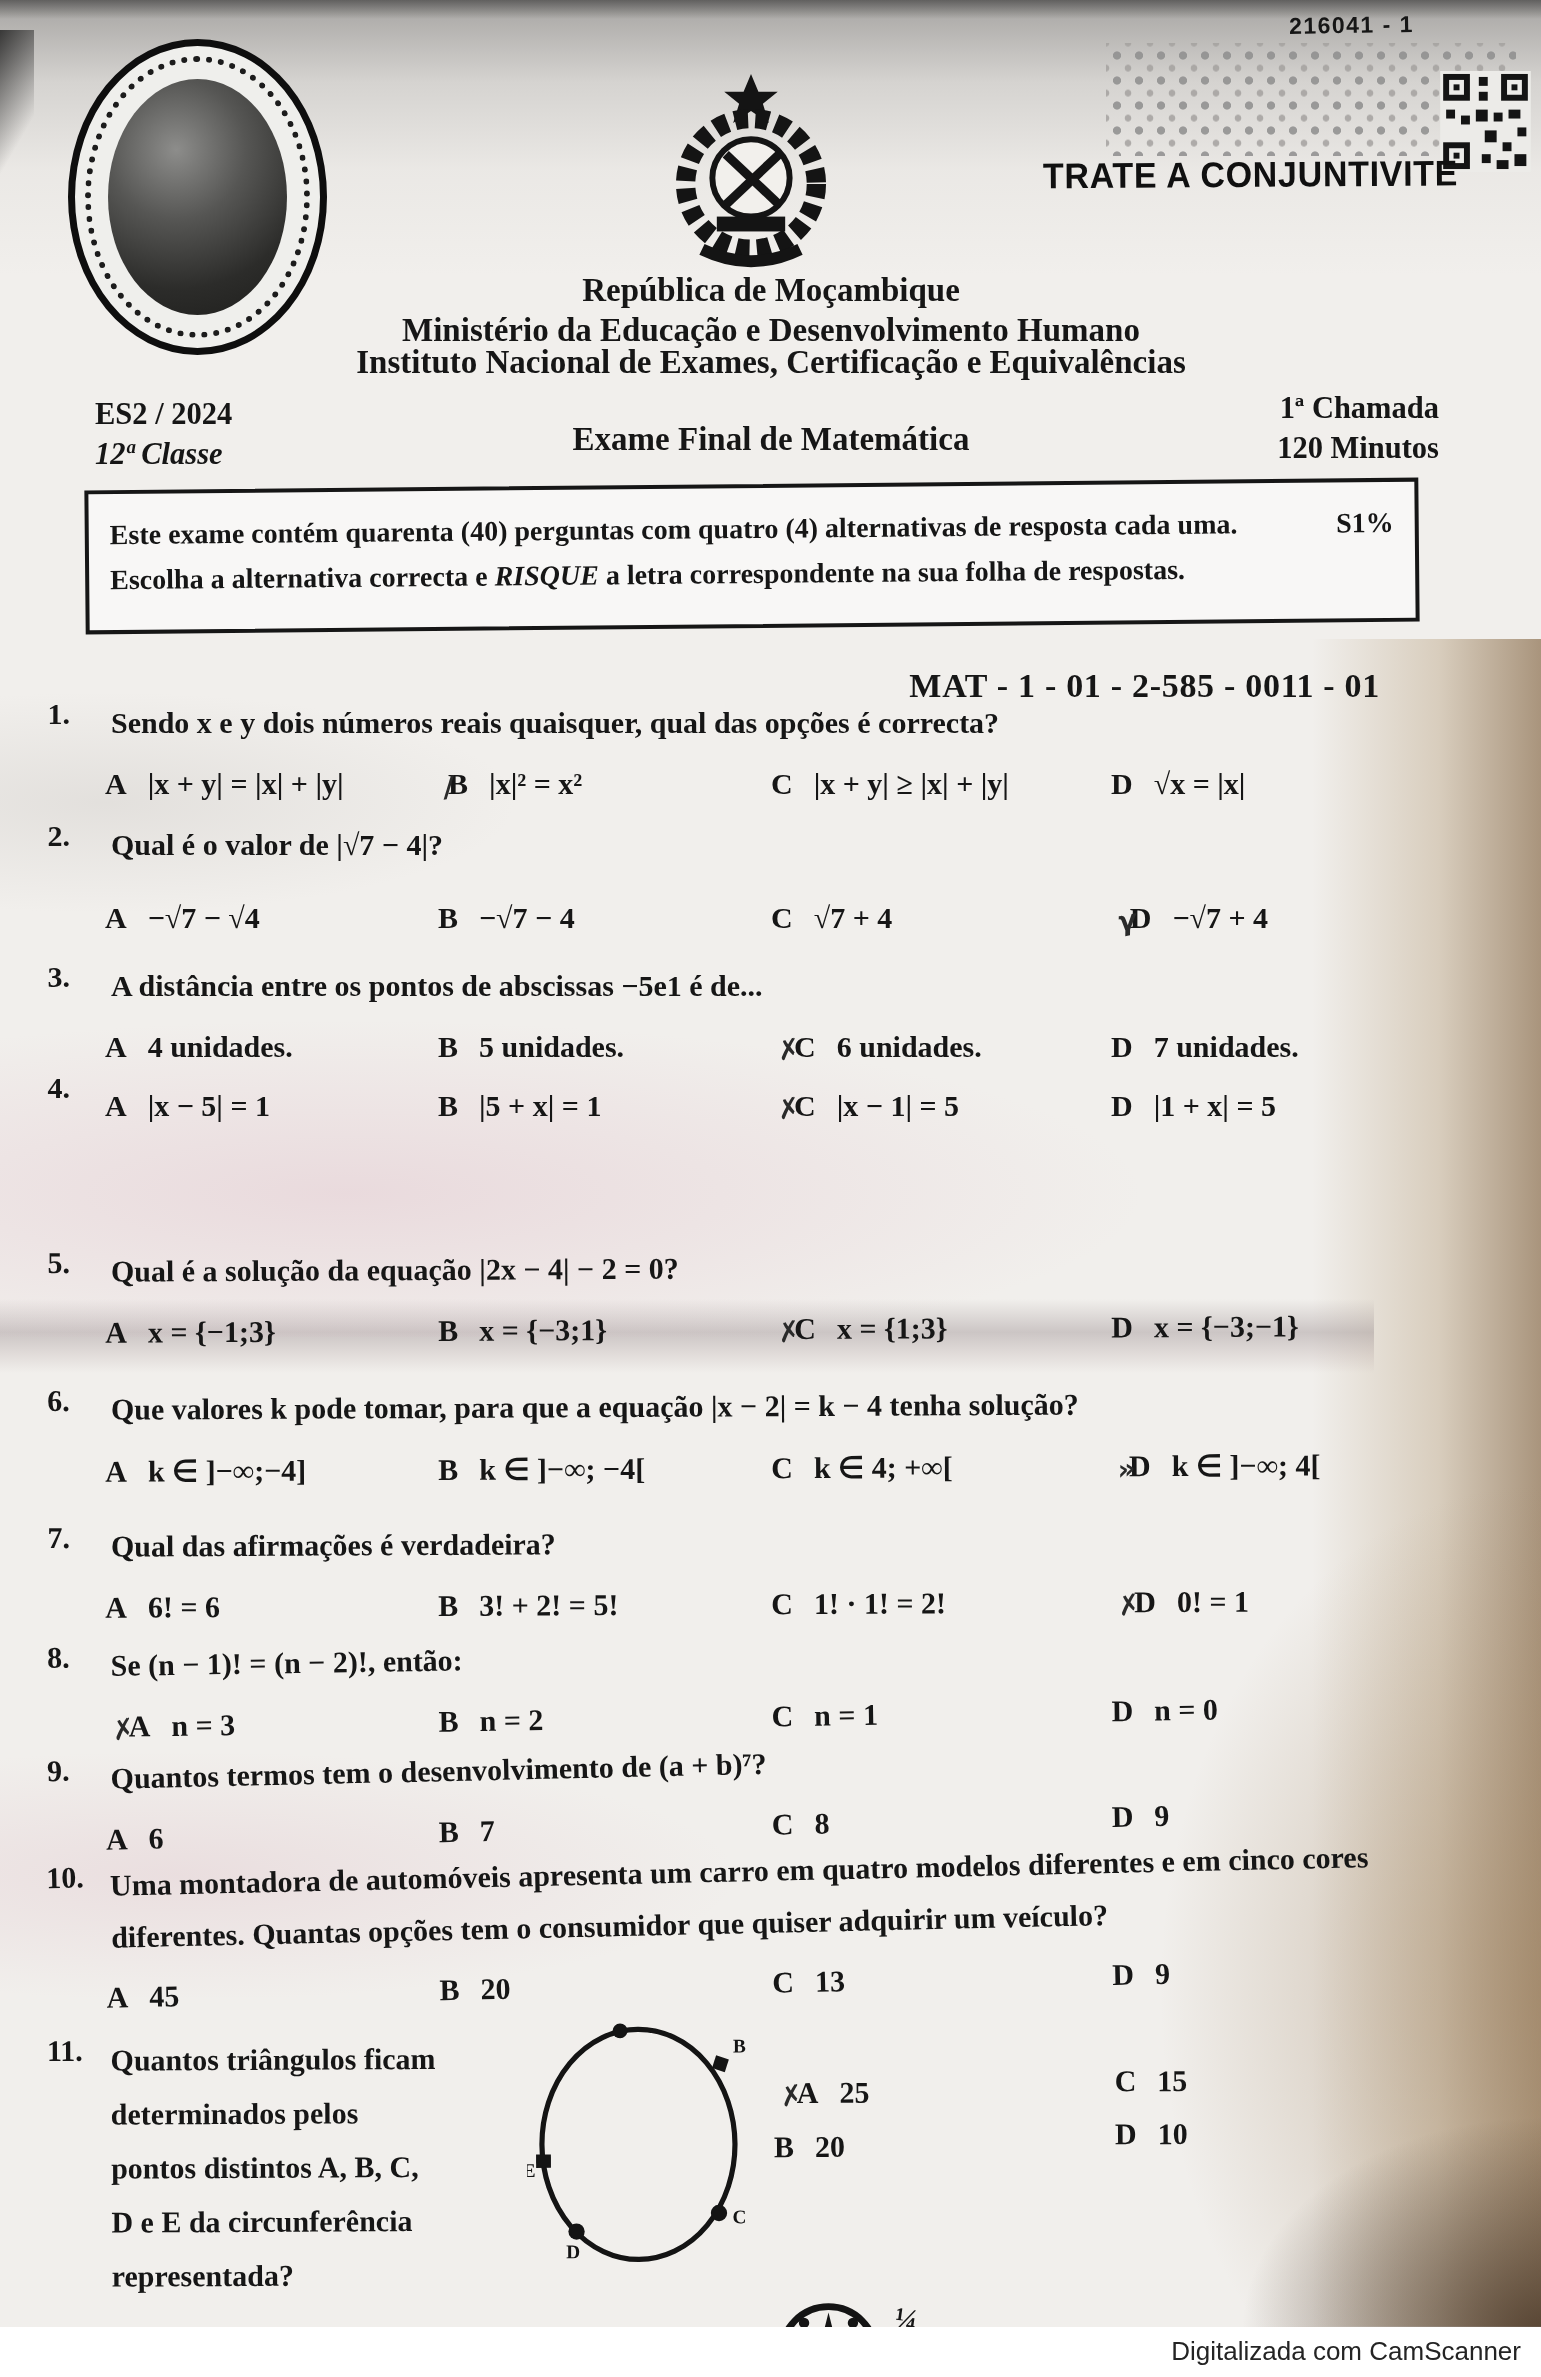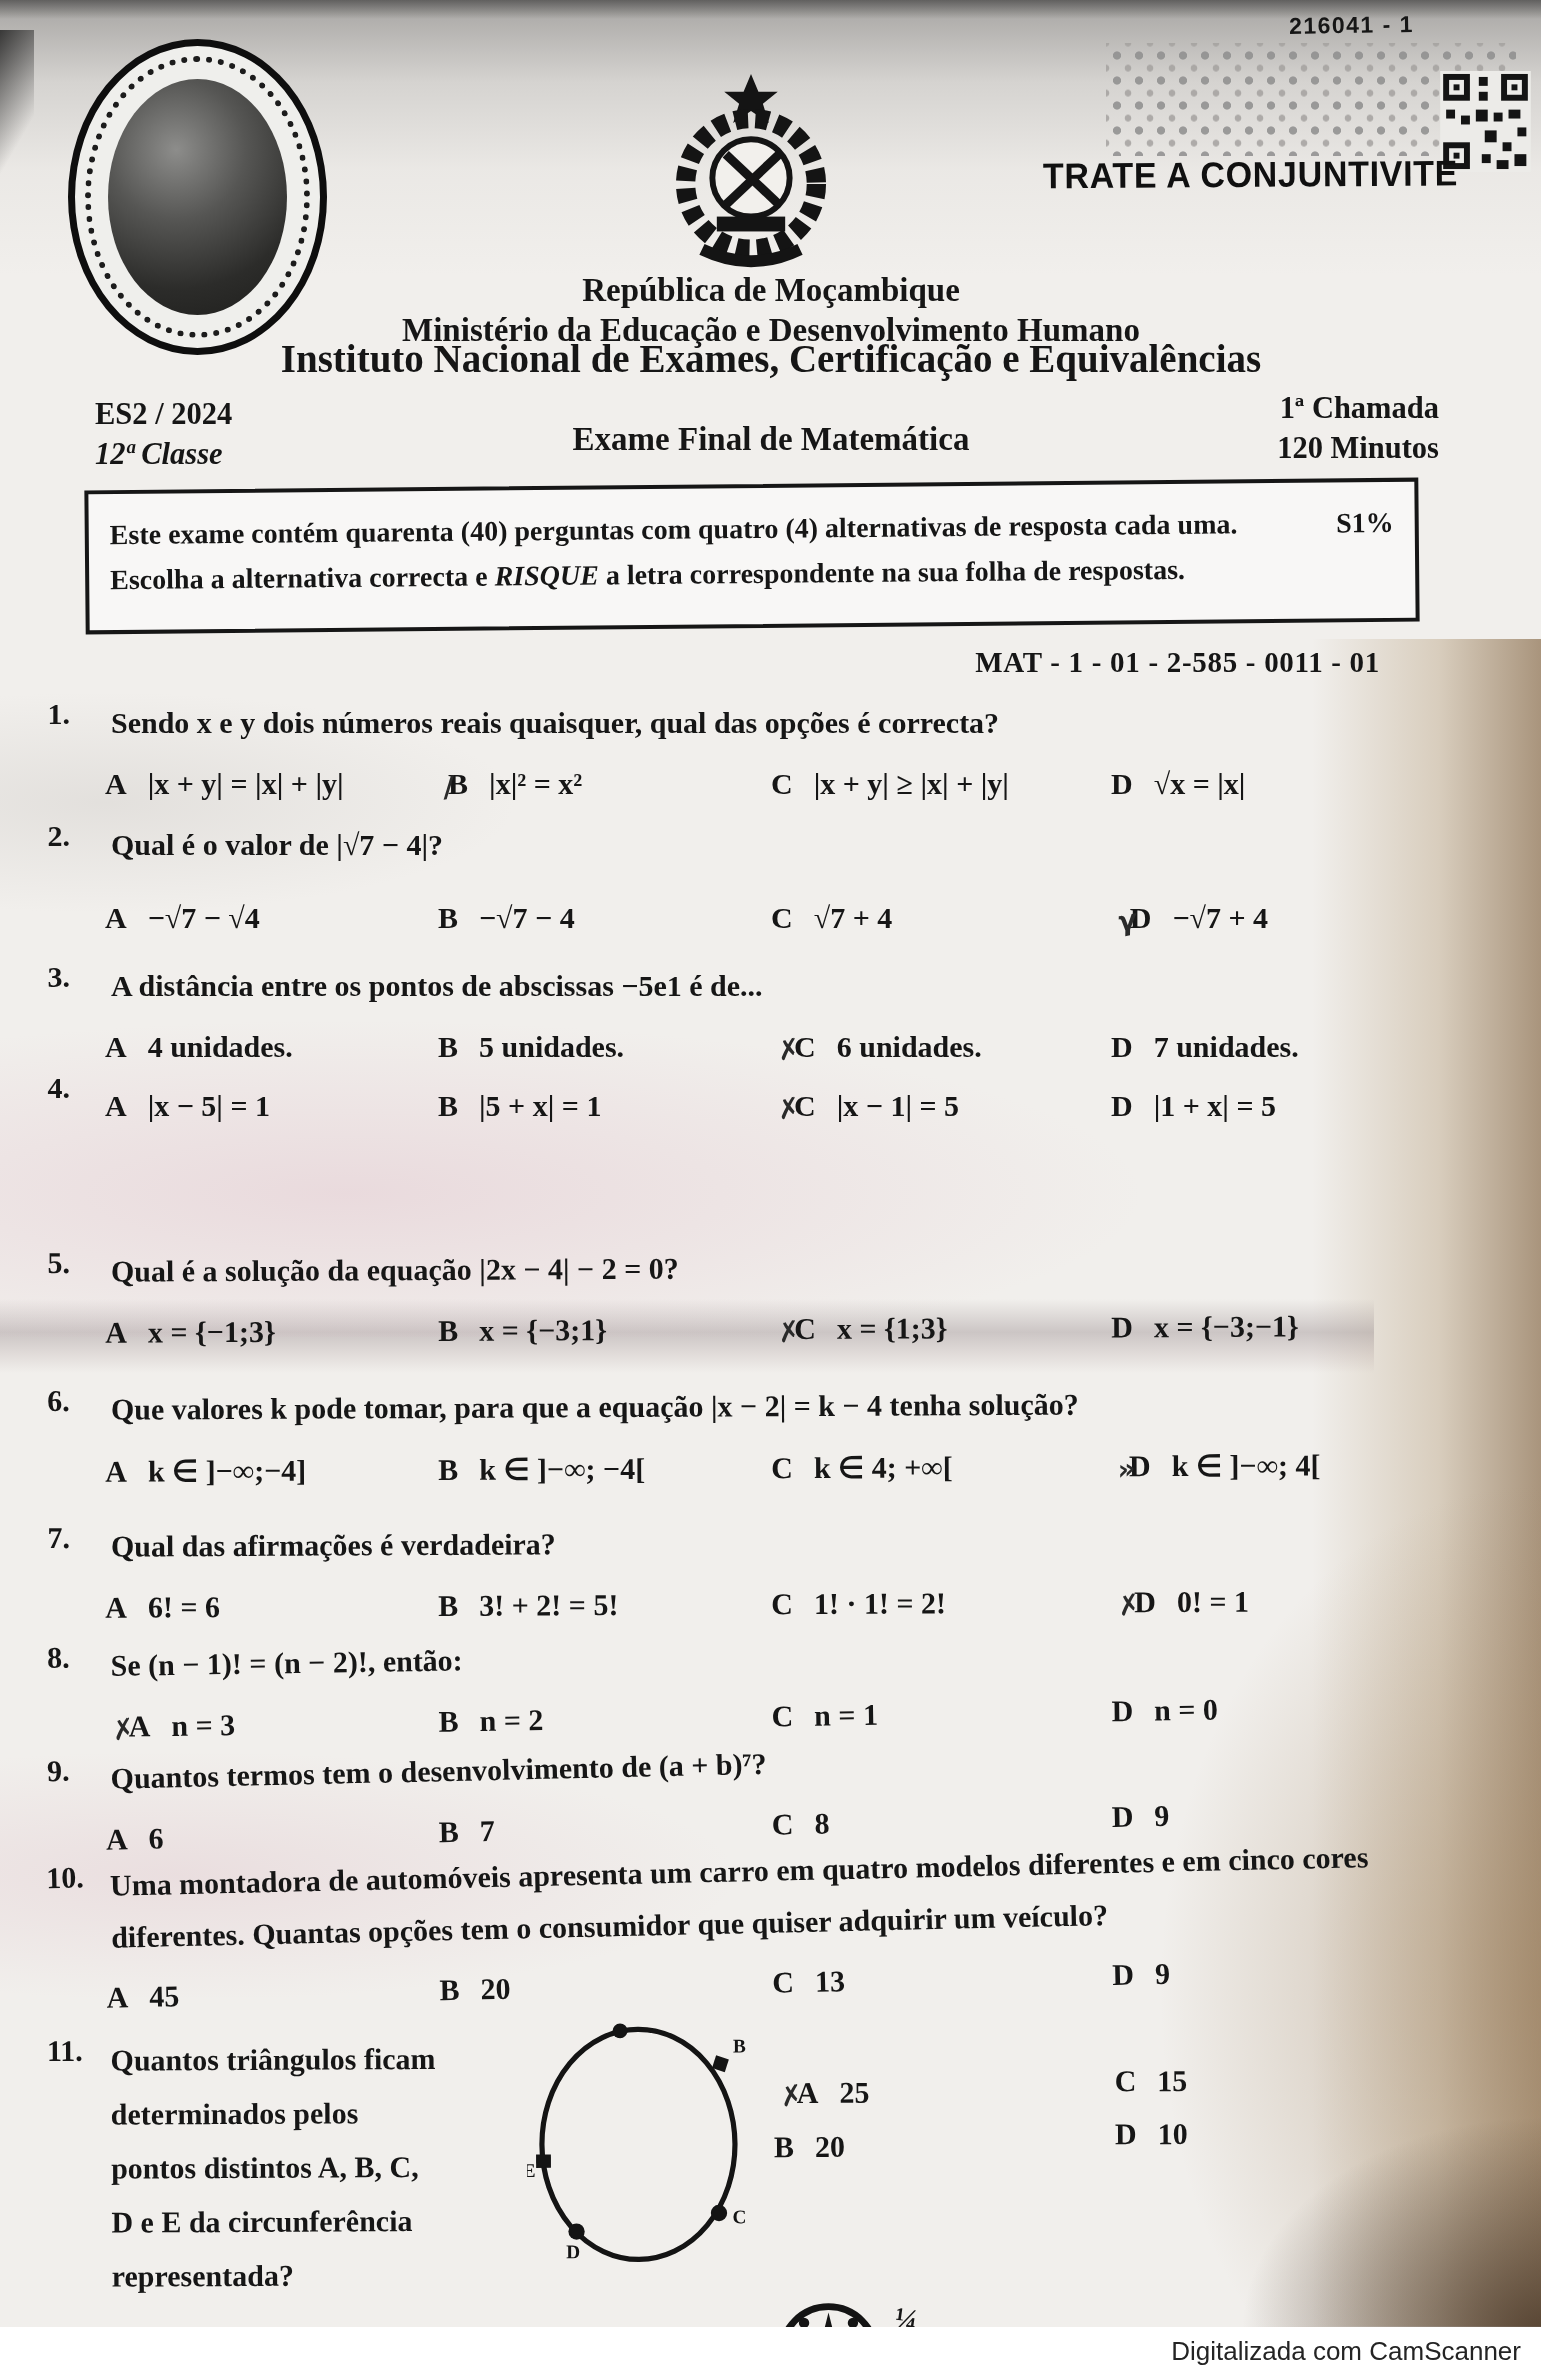"Instituto Nacional de Exames," .h3 { font-size: 39px -> 33px; top: 336px -> 344px }
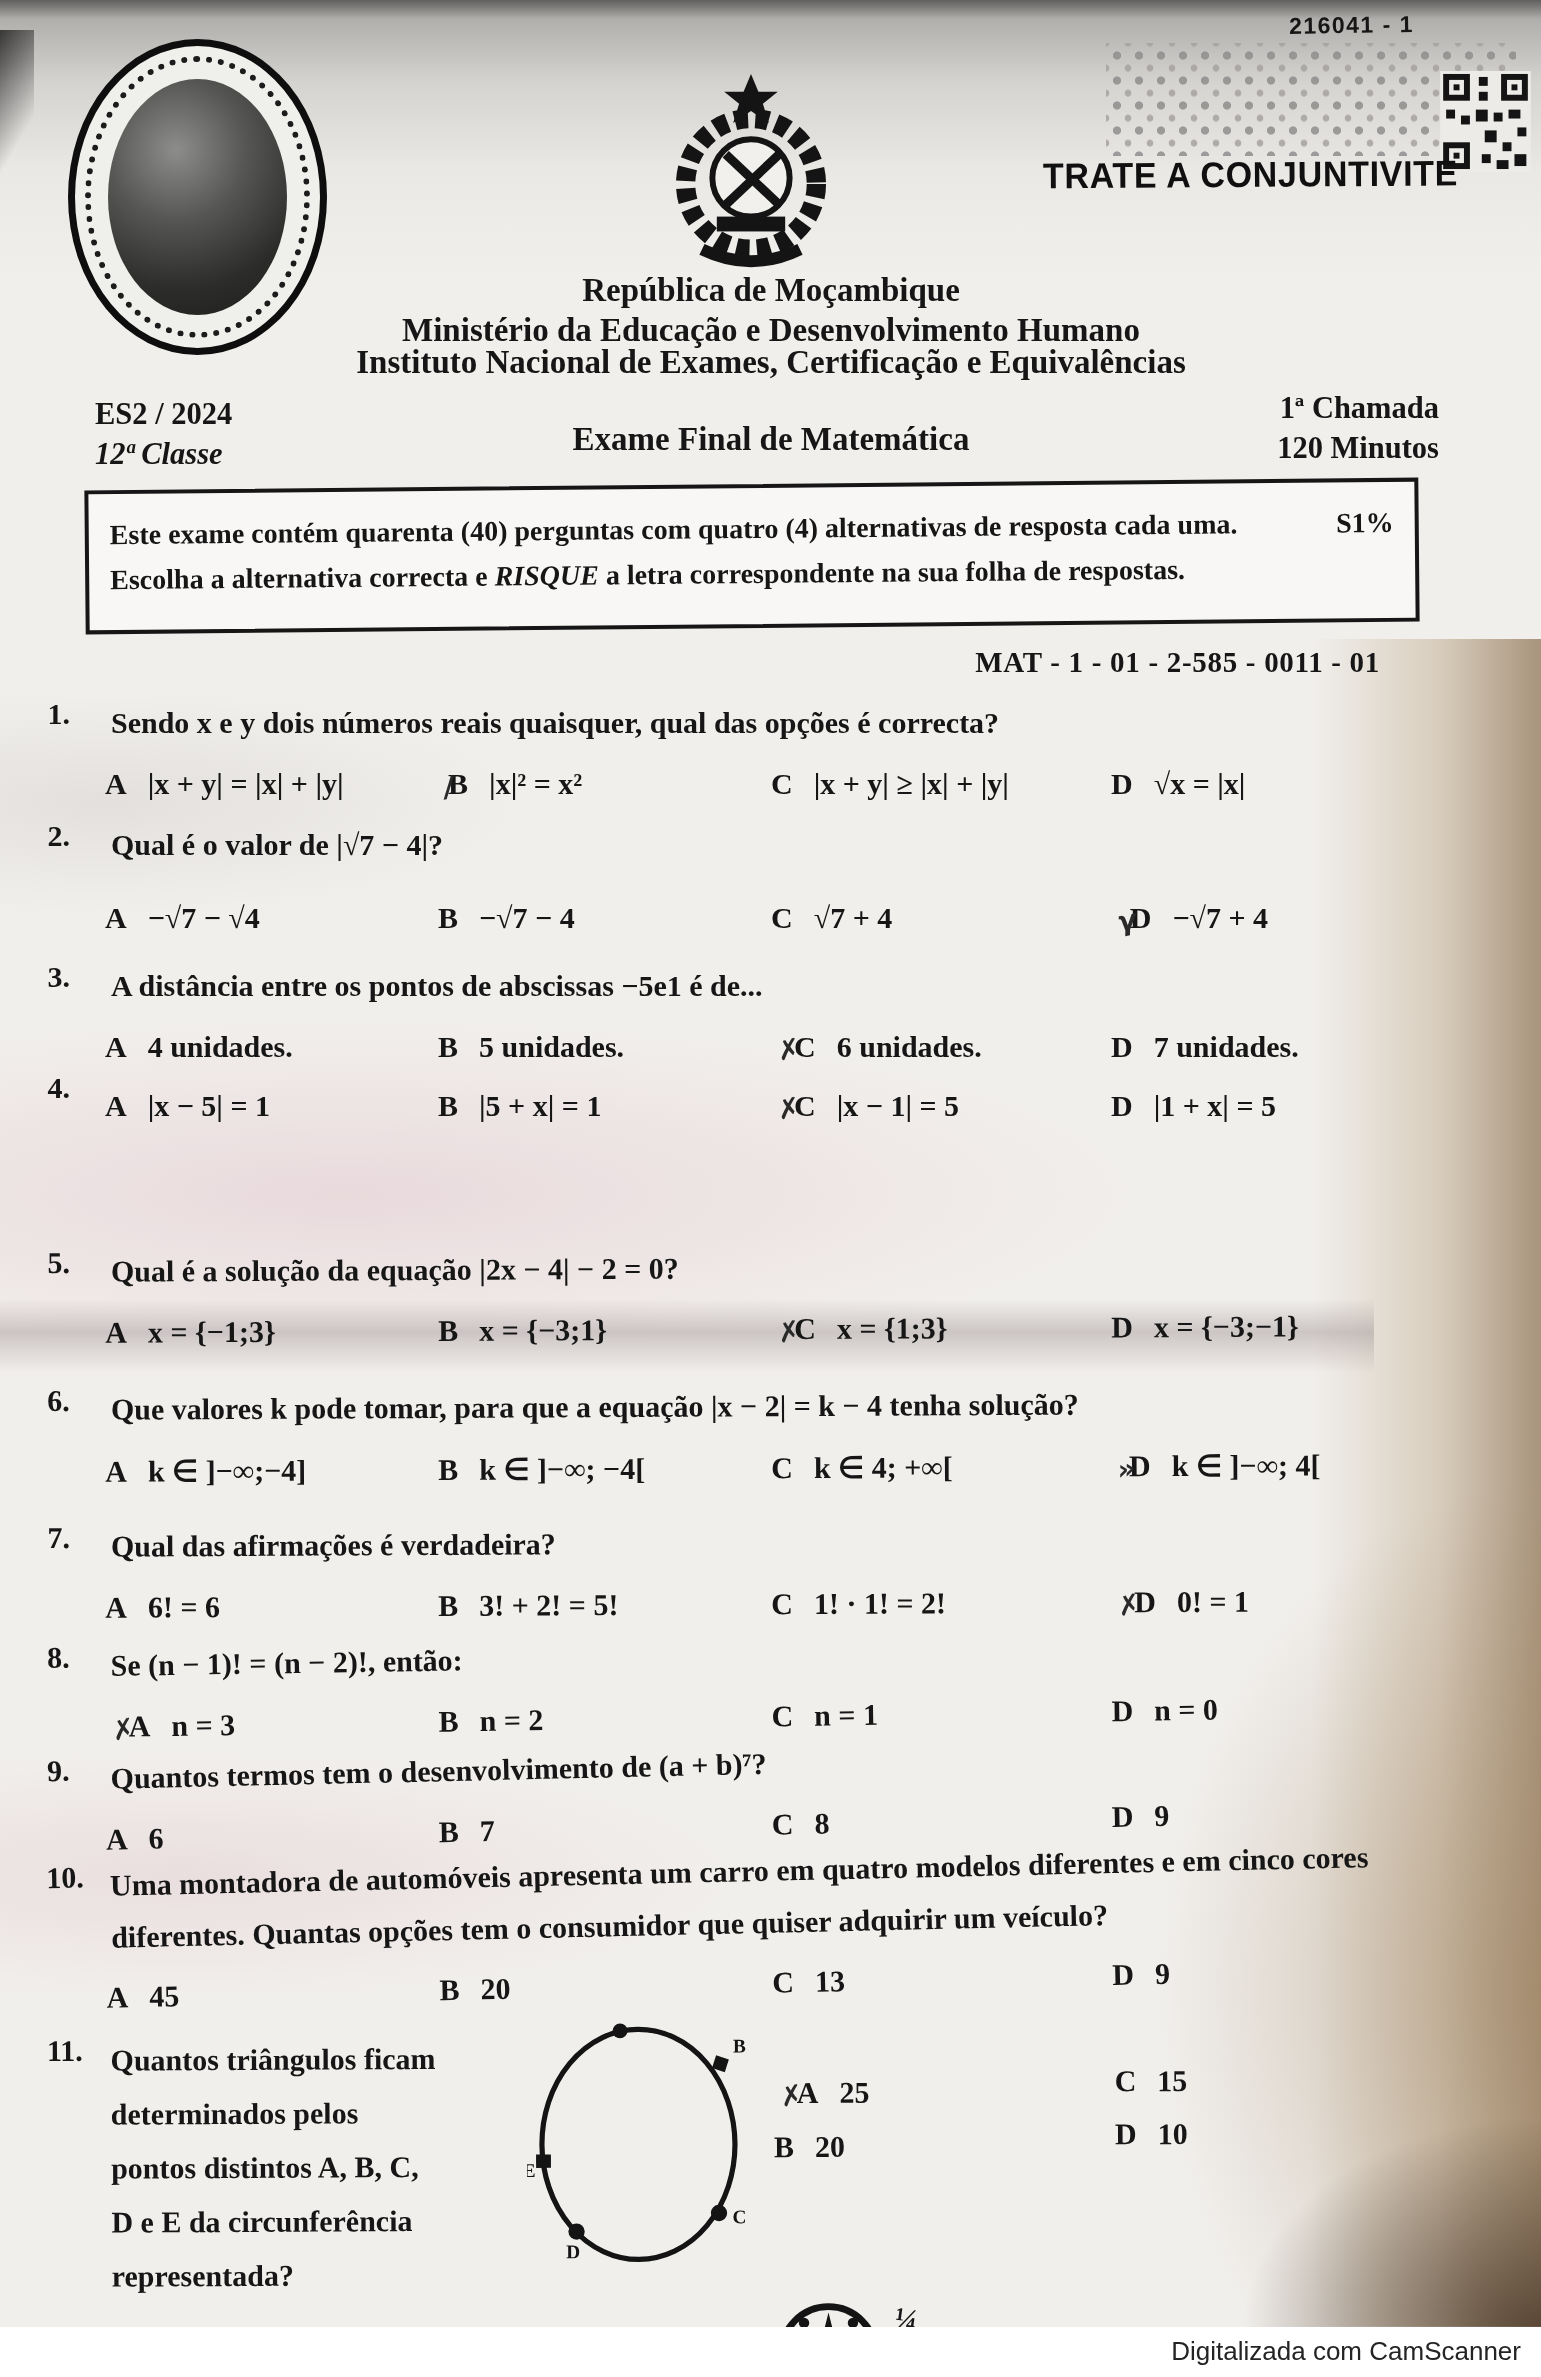"MAT - 1 - 01" .doc-code { font-size: 29px -> 34px; top: 646px -> 667px }
